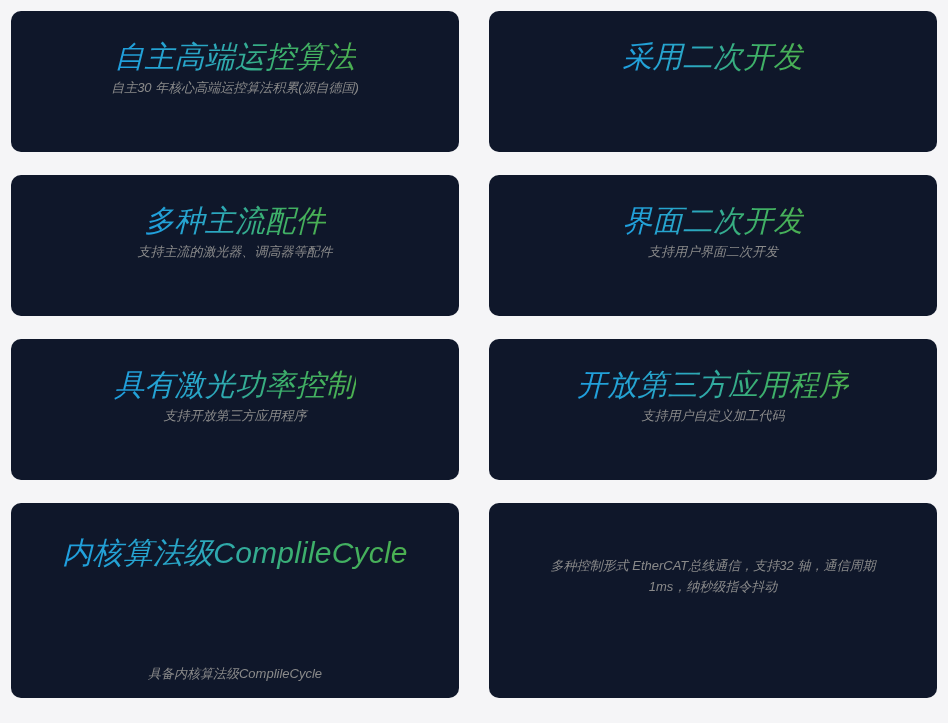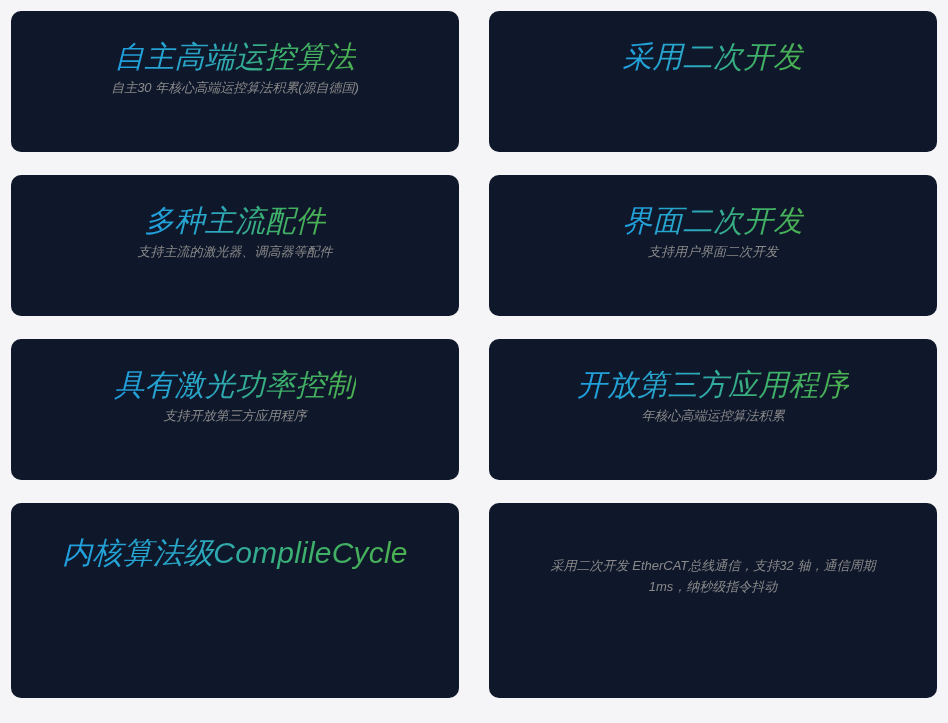"年核心高端运控算法积累" div.card-subtitle { text: 年核心高端运控算法积累 -> 支持用户自定义加工代码 }
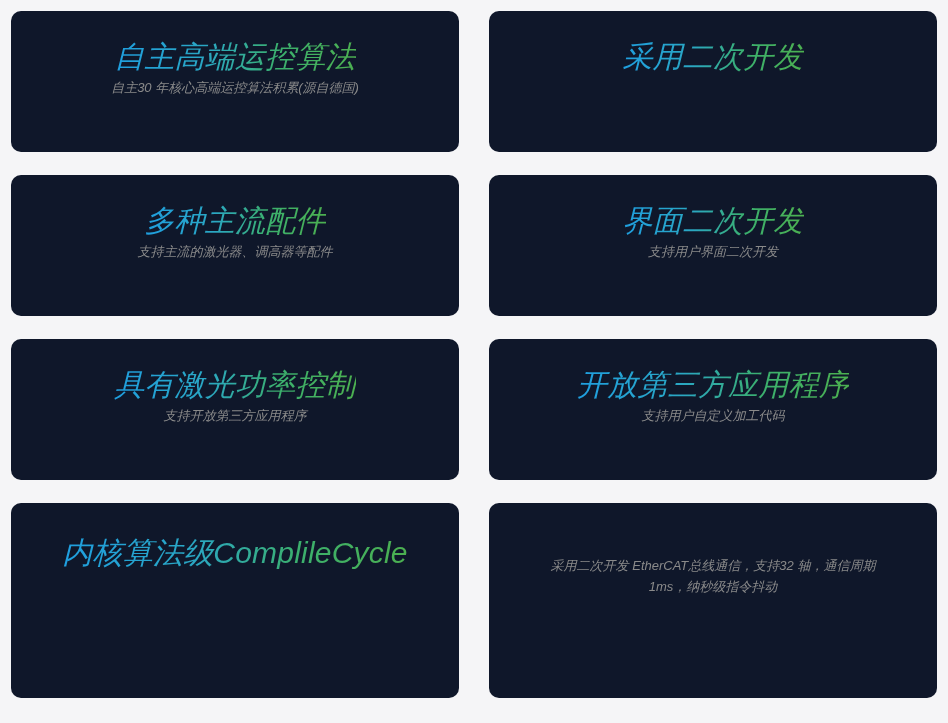"采用二次开发 EtherCAT总线通信，支持32" div.card-subtitle { text: 采用二次开发 -> 多种控制形式 }
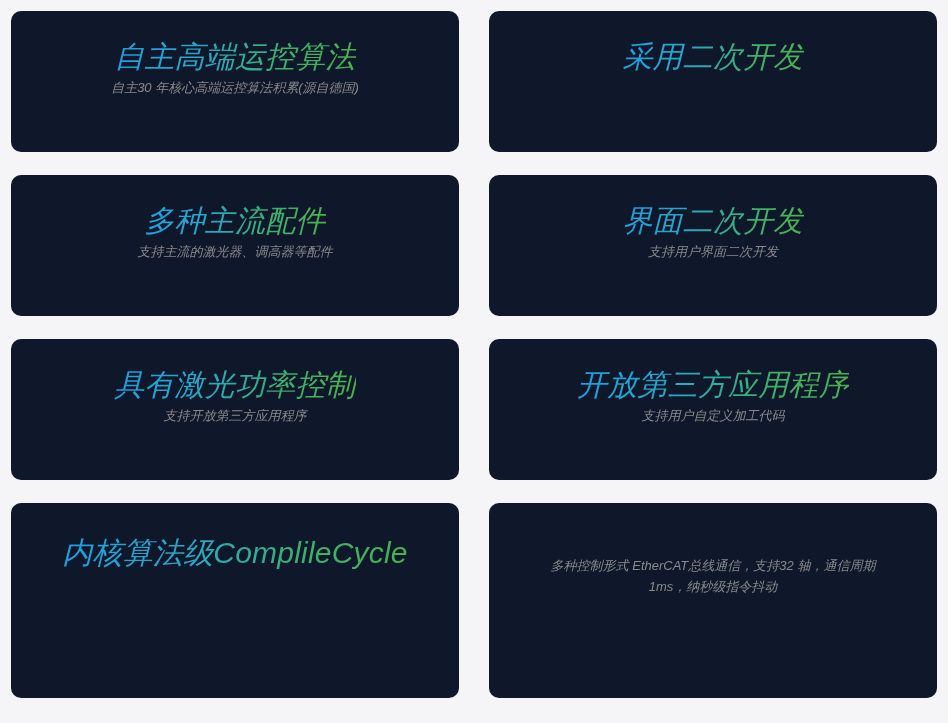"具备内核算法级ComplileCycle" div.card-subtitle { html: none -> <div>具备内核算法级ComplileCycle</div> }
